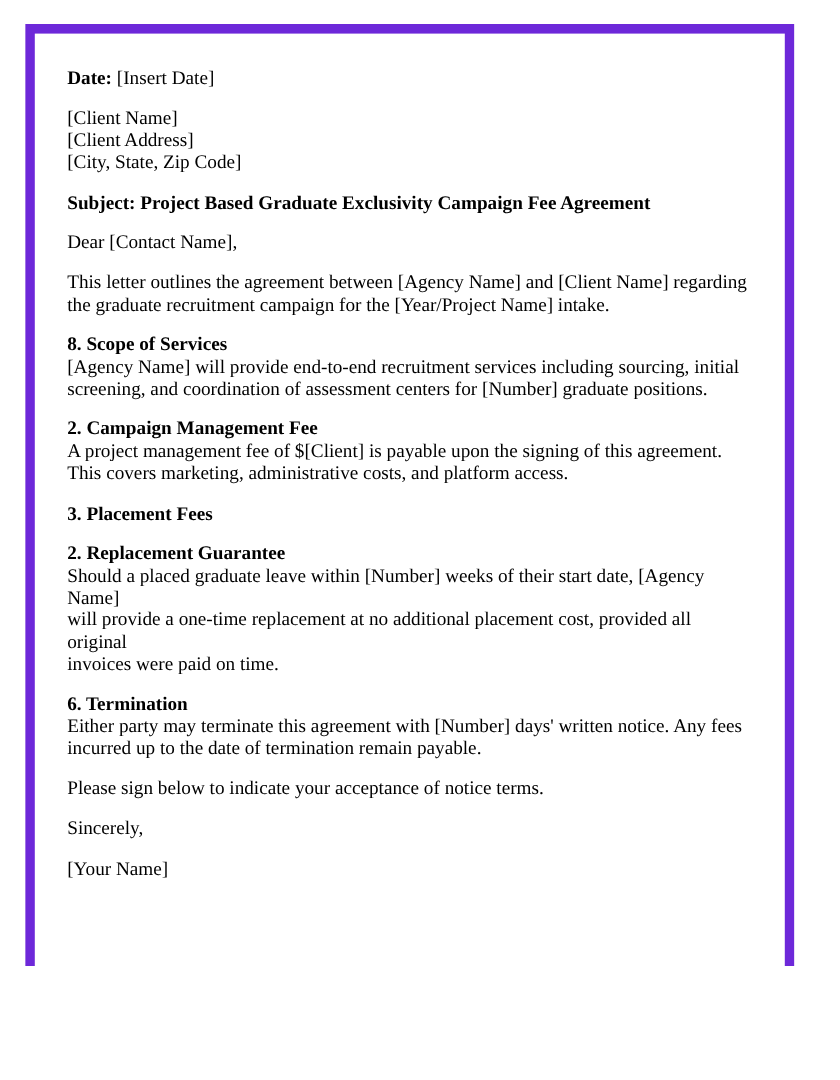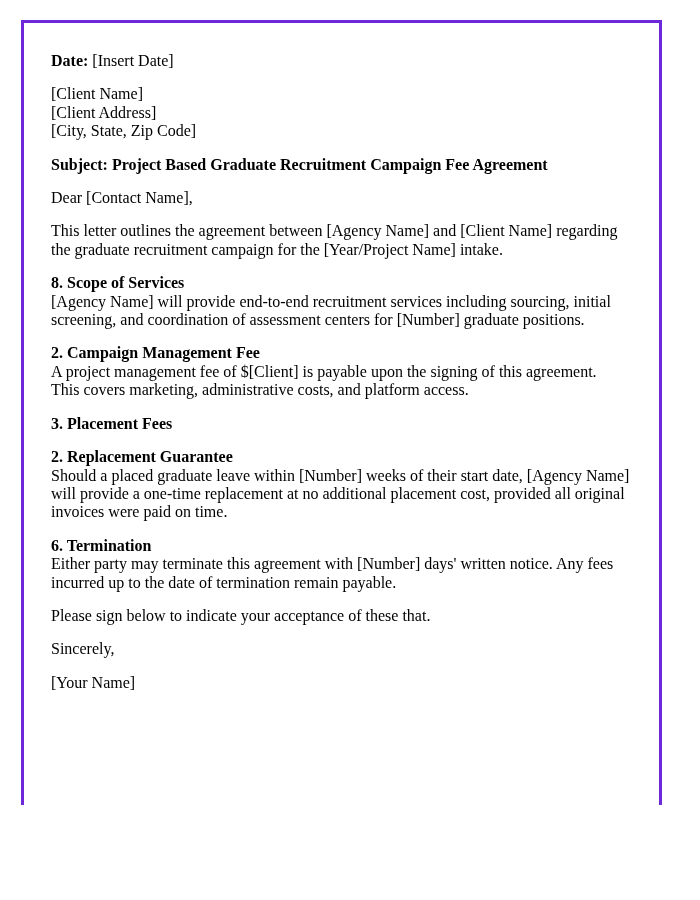"Date: [Insert Date]" .page { border: 3px solid #6d28d9 -> 8px solid #6d28d9 }
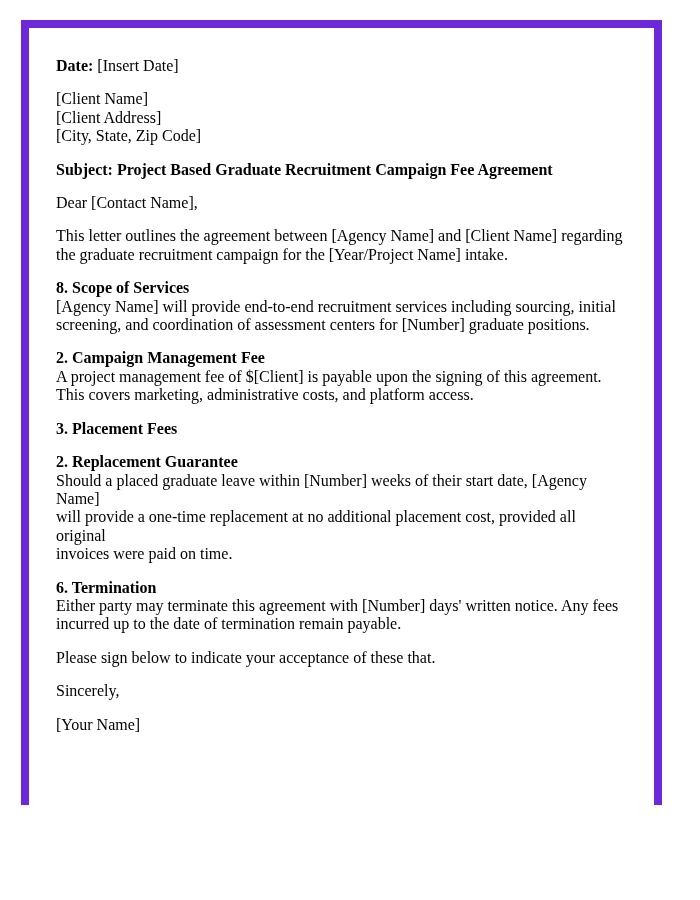"Subject: Project Based Graduate" strong { text: Recruitment -> Exclusivity }
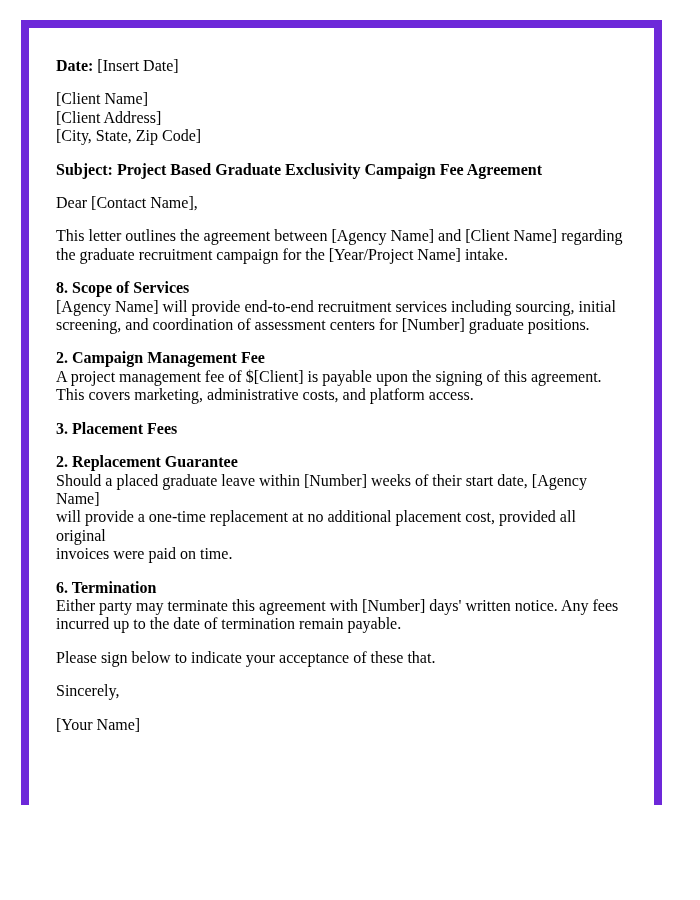"Please sign below to indicate" p { text: these that -> notice terms }
